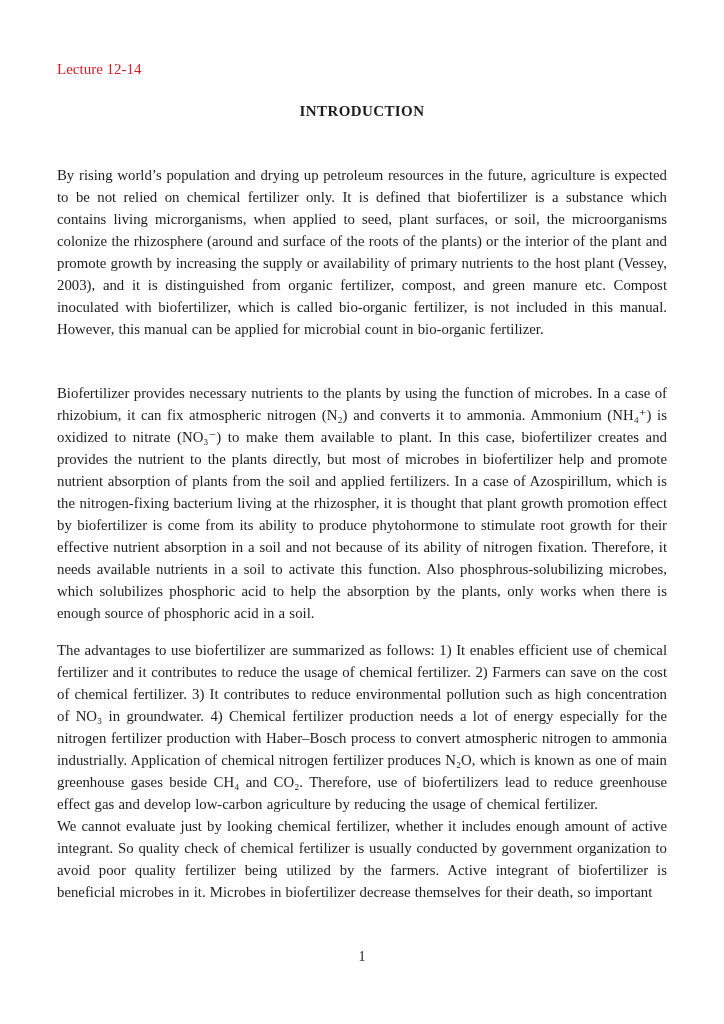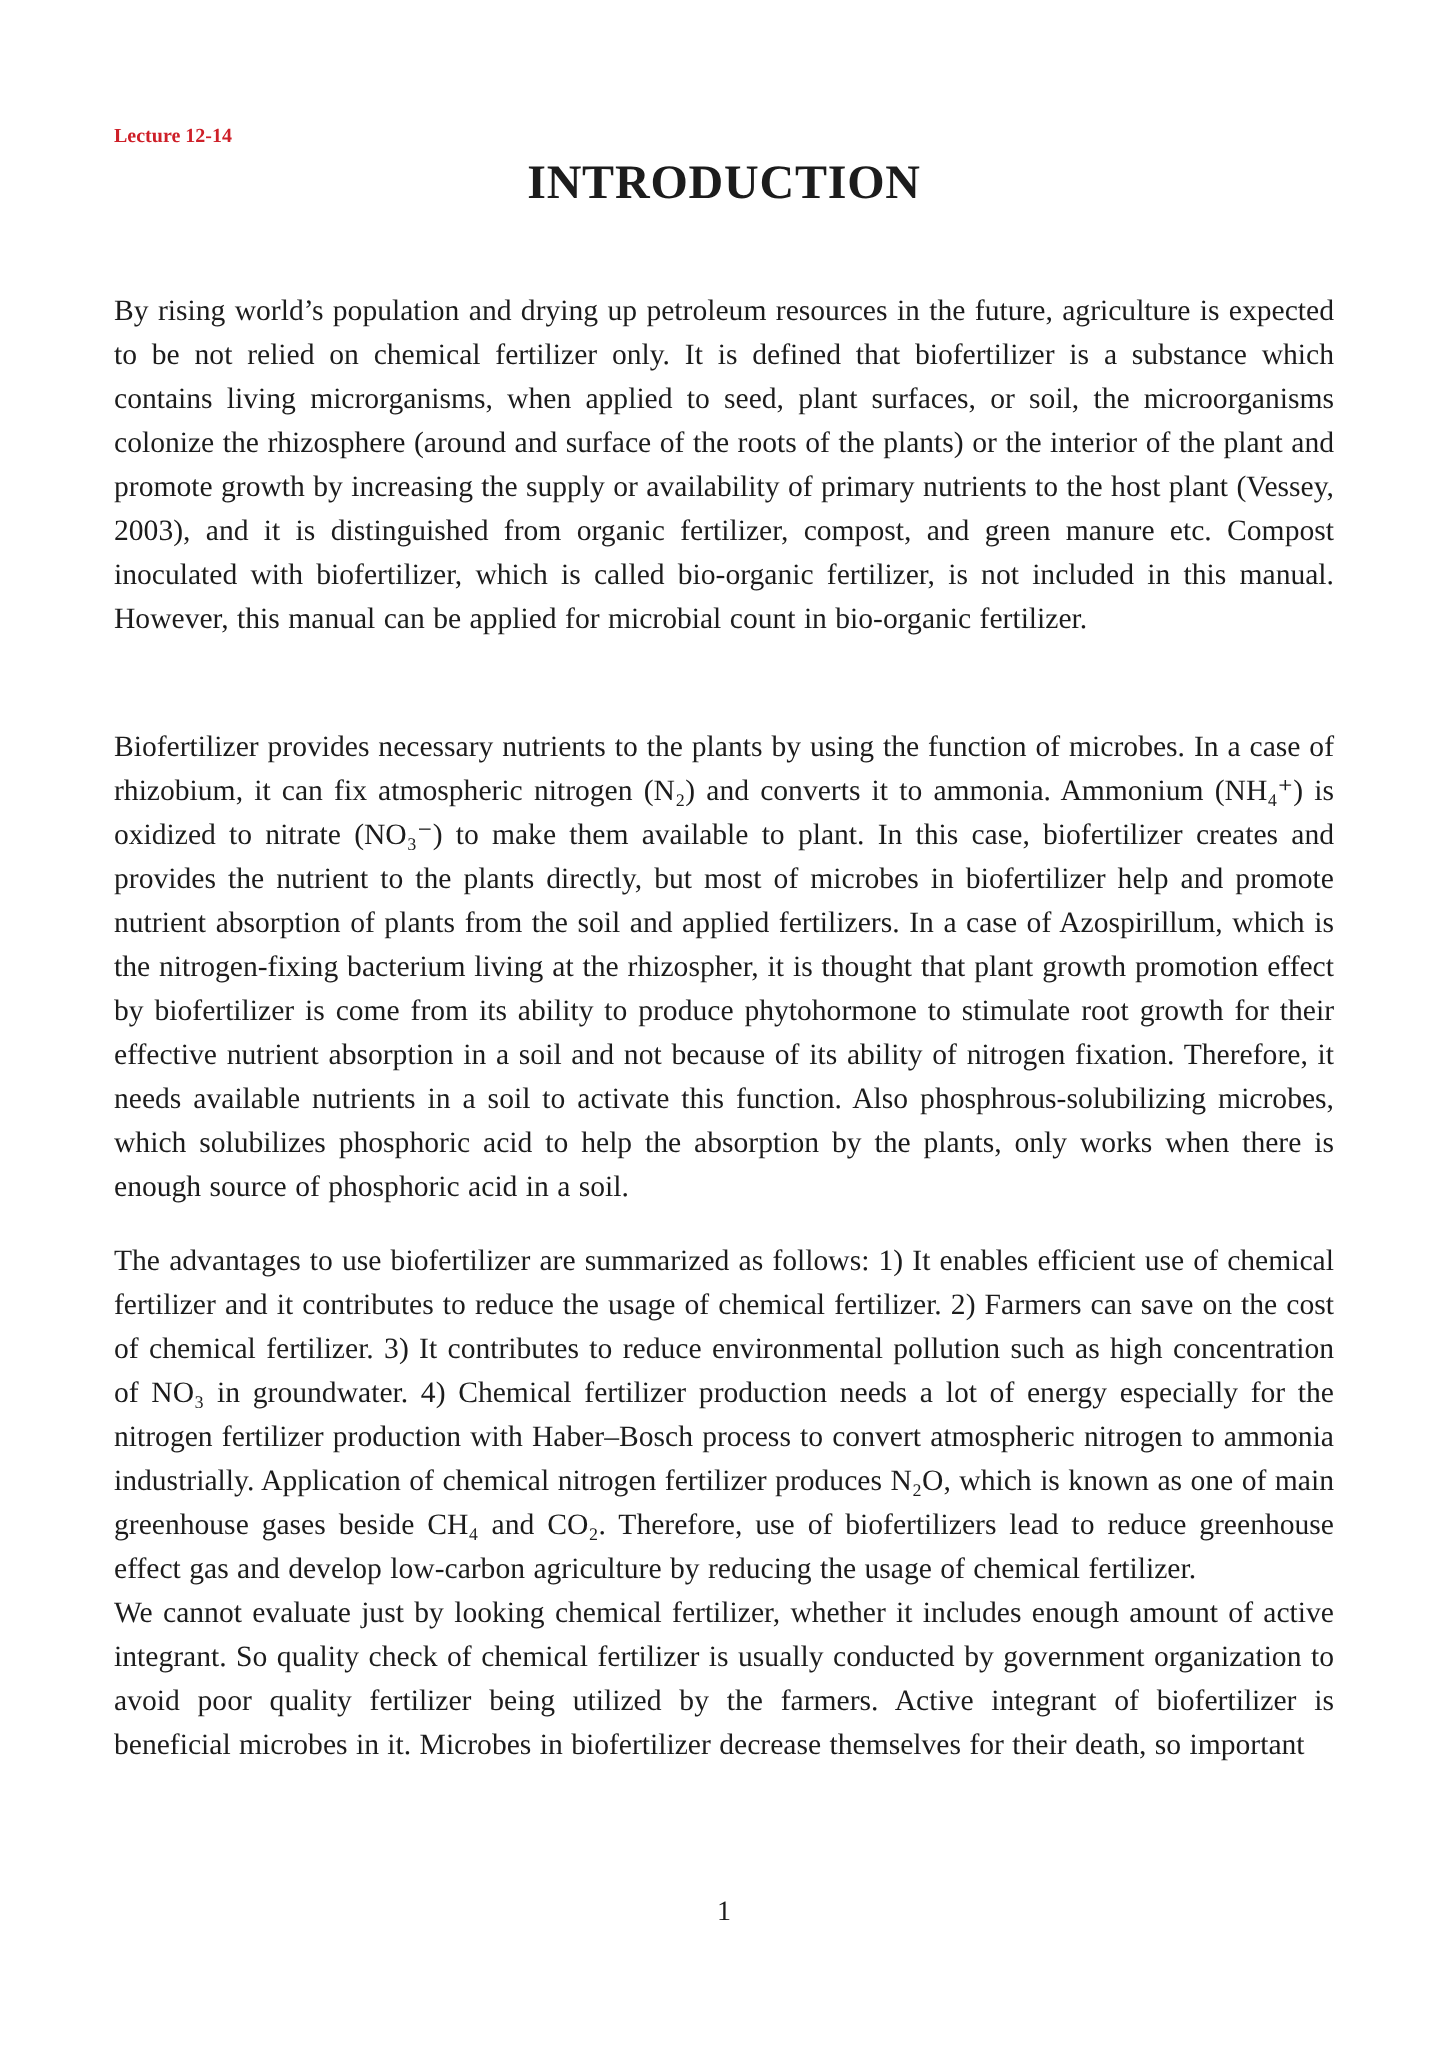"Lecture 12-14" .lecture-label { font-size: 10px -> 15px; font-weight: bold -> normal; margin: 0 0 3px 0 -> 0 0 22px 0 }
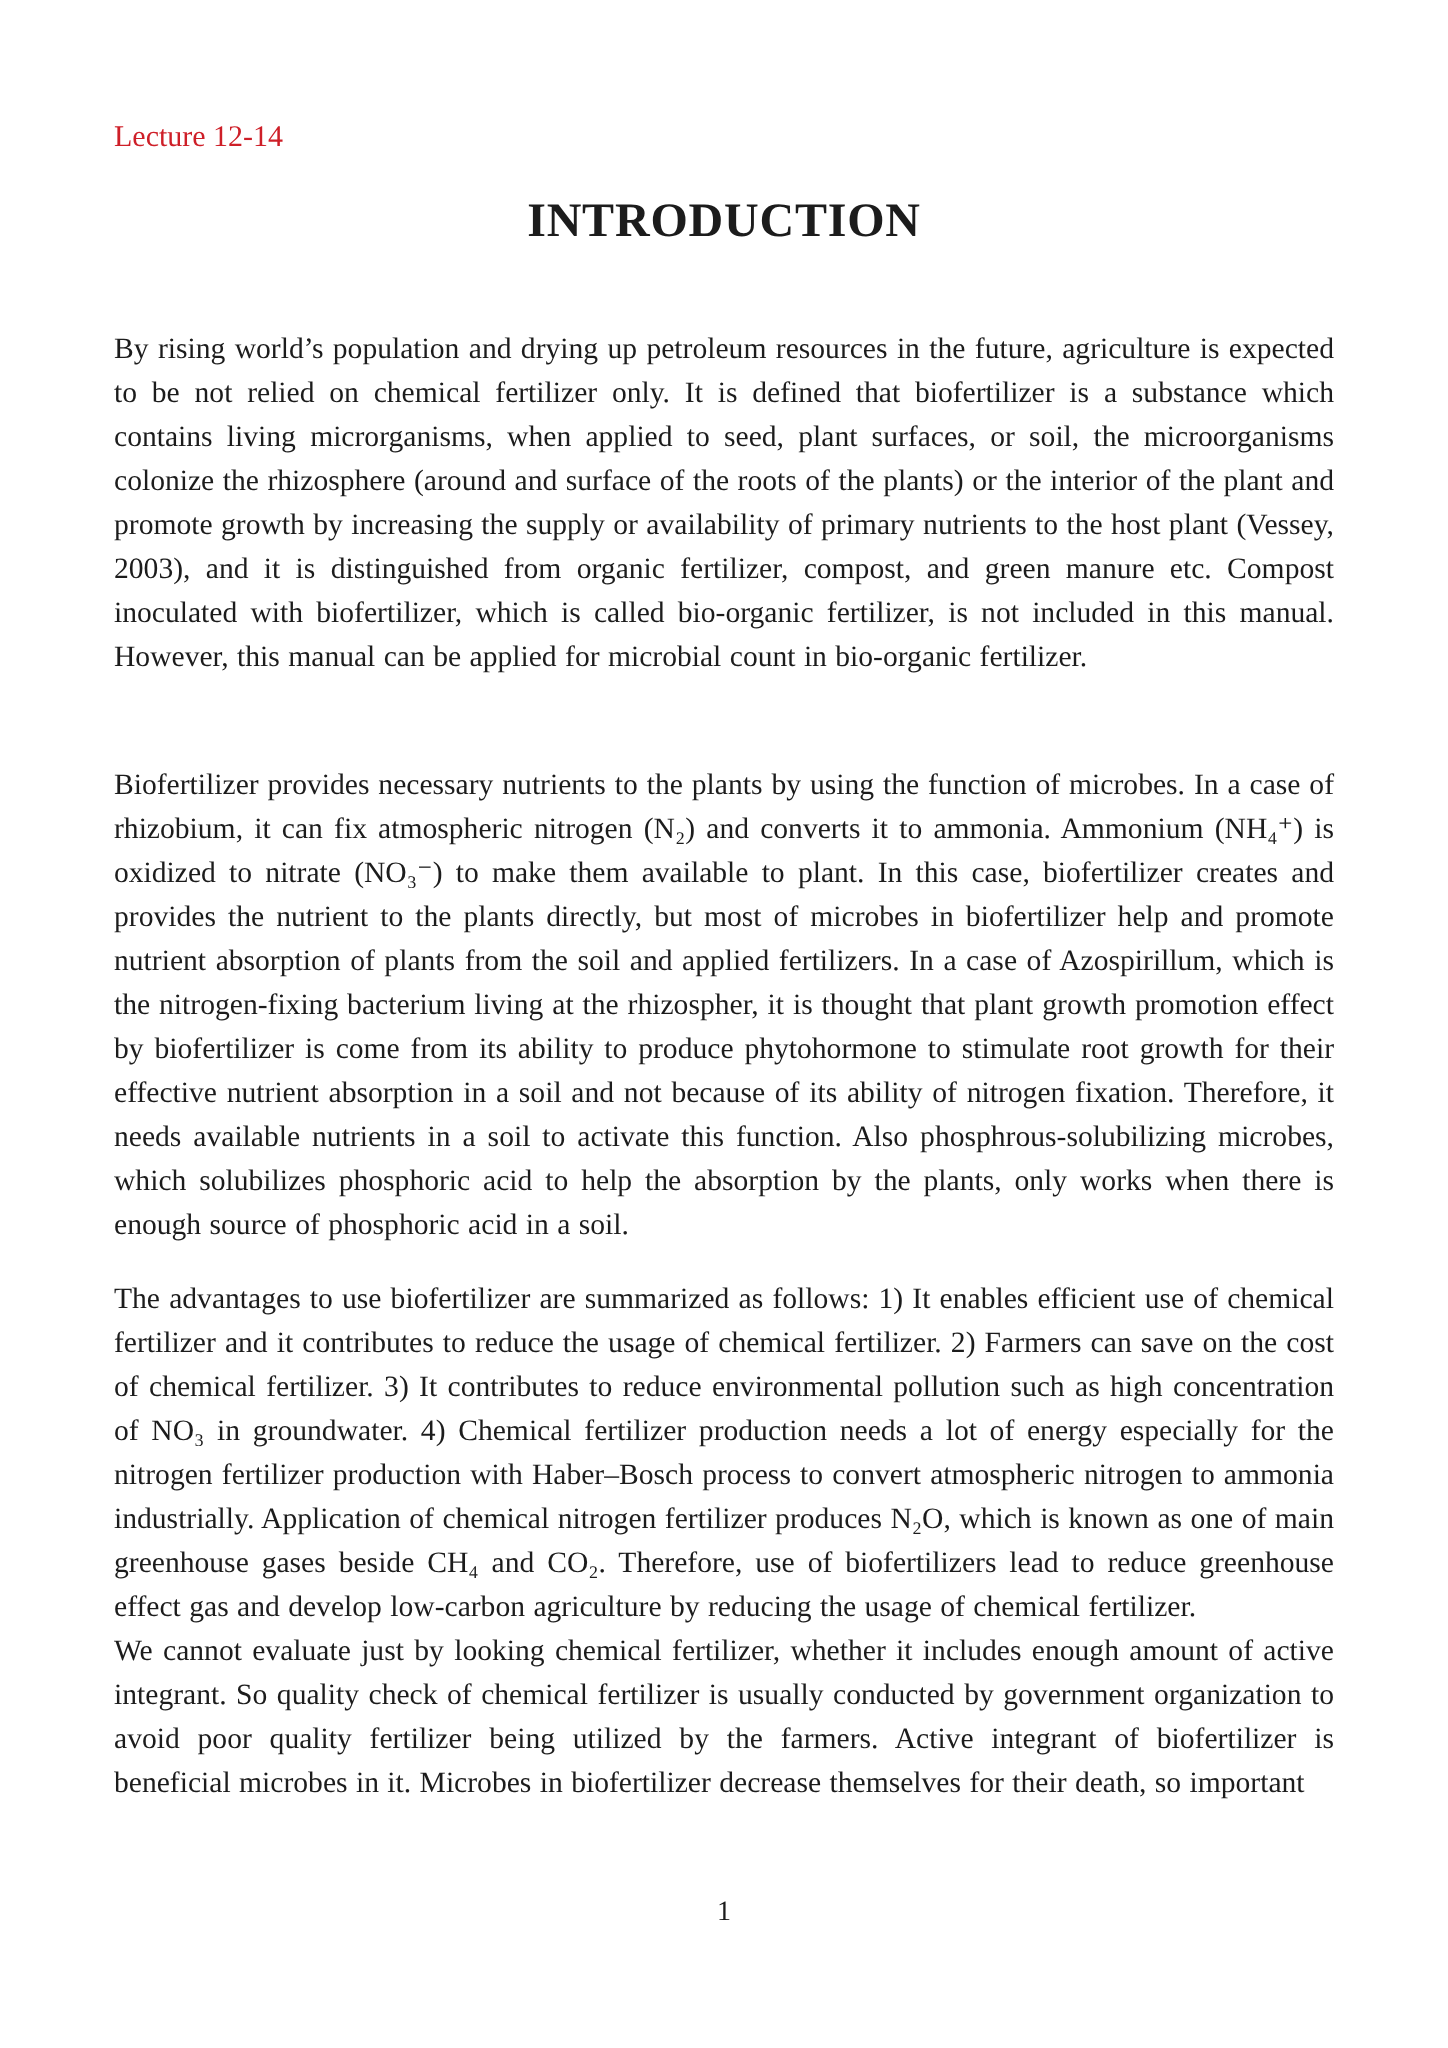"INTRODUCTION" .doc-title { font-size: 24px -> 15px }
